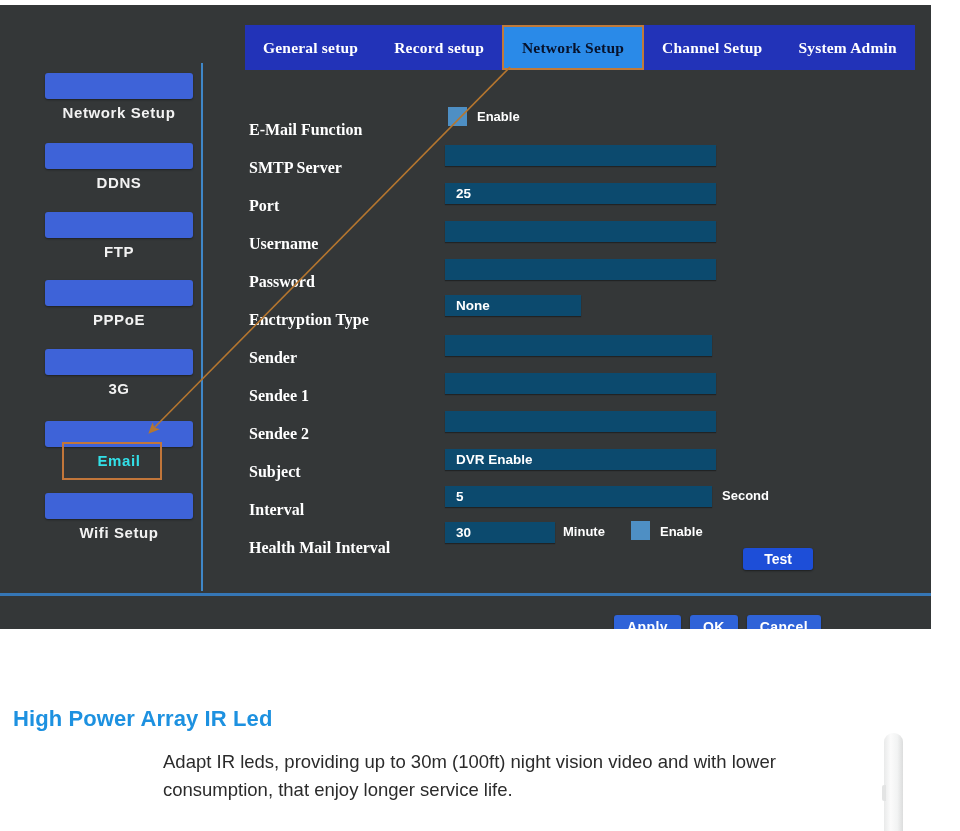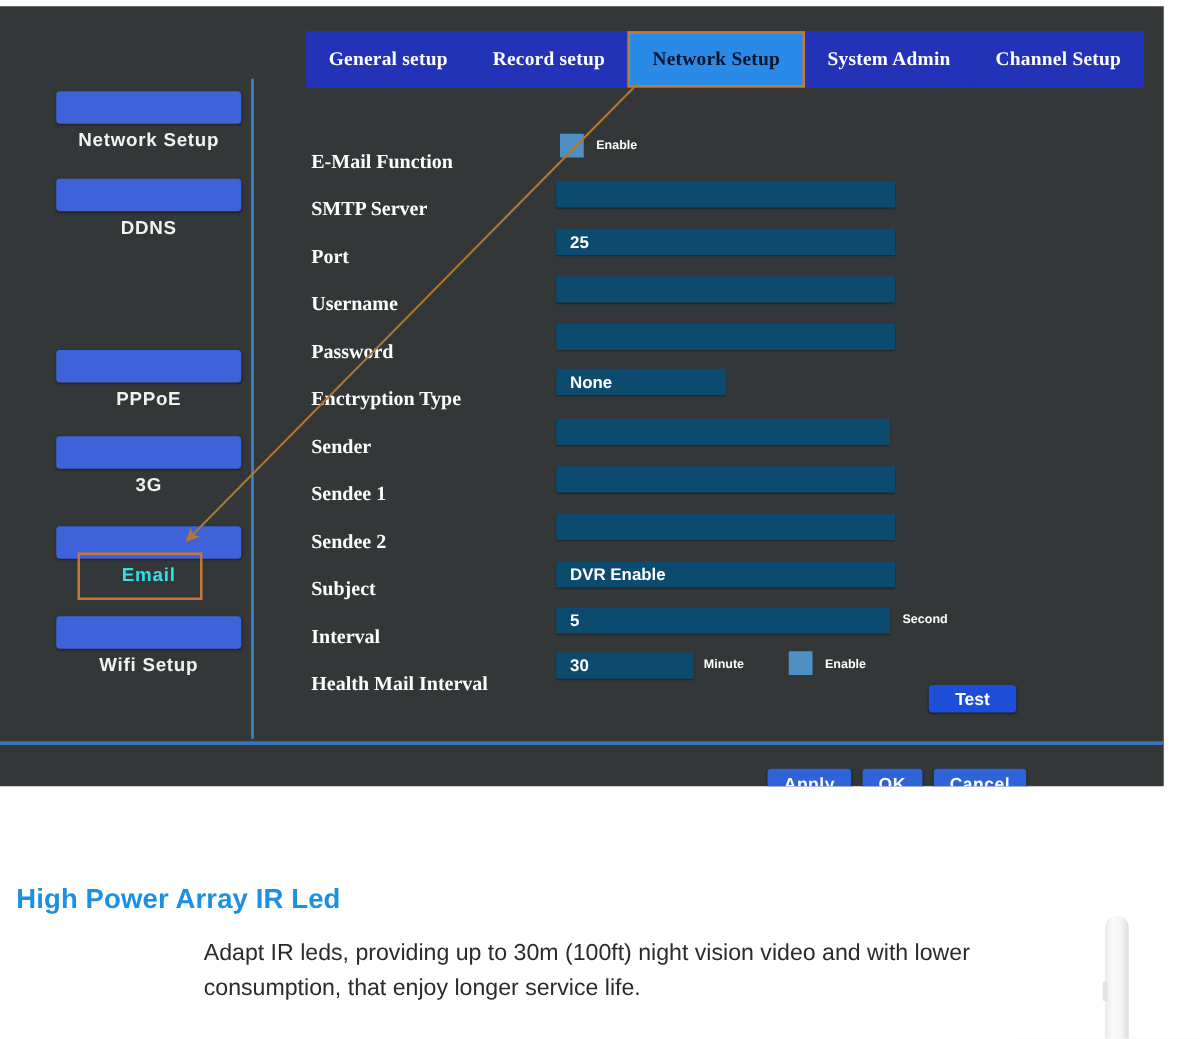"System Admin" div.tab { order: before "Channel Setup" -> after "Channel Setup" }
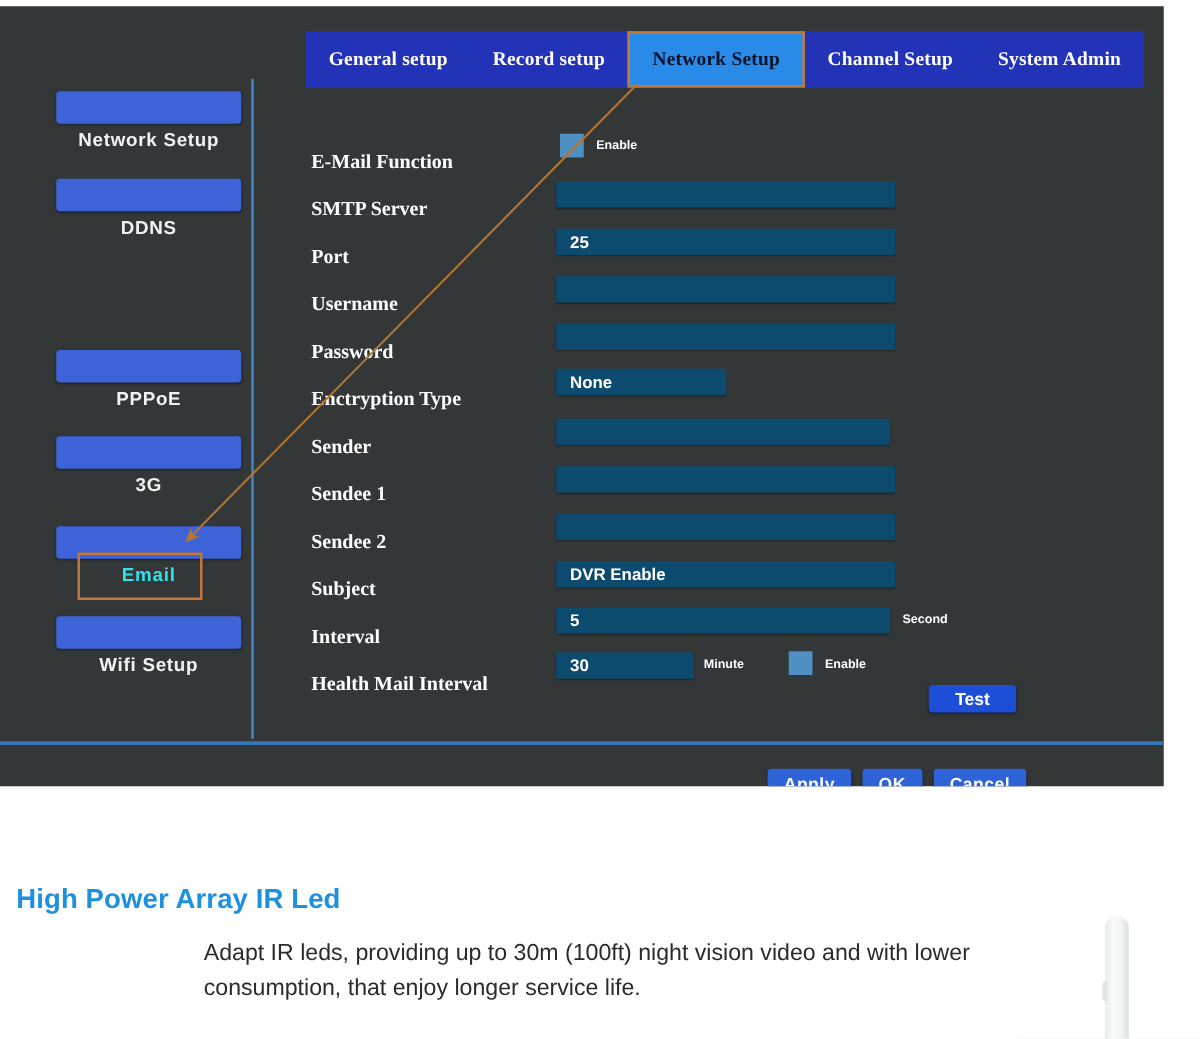"Enable" .side-text { font-size: 10px -> 13px }
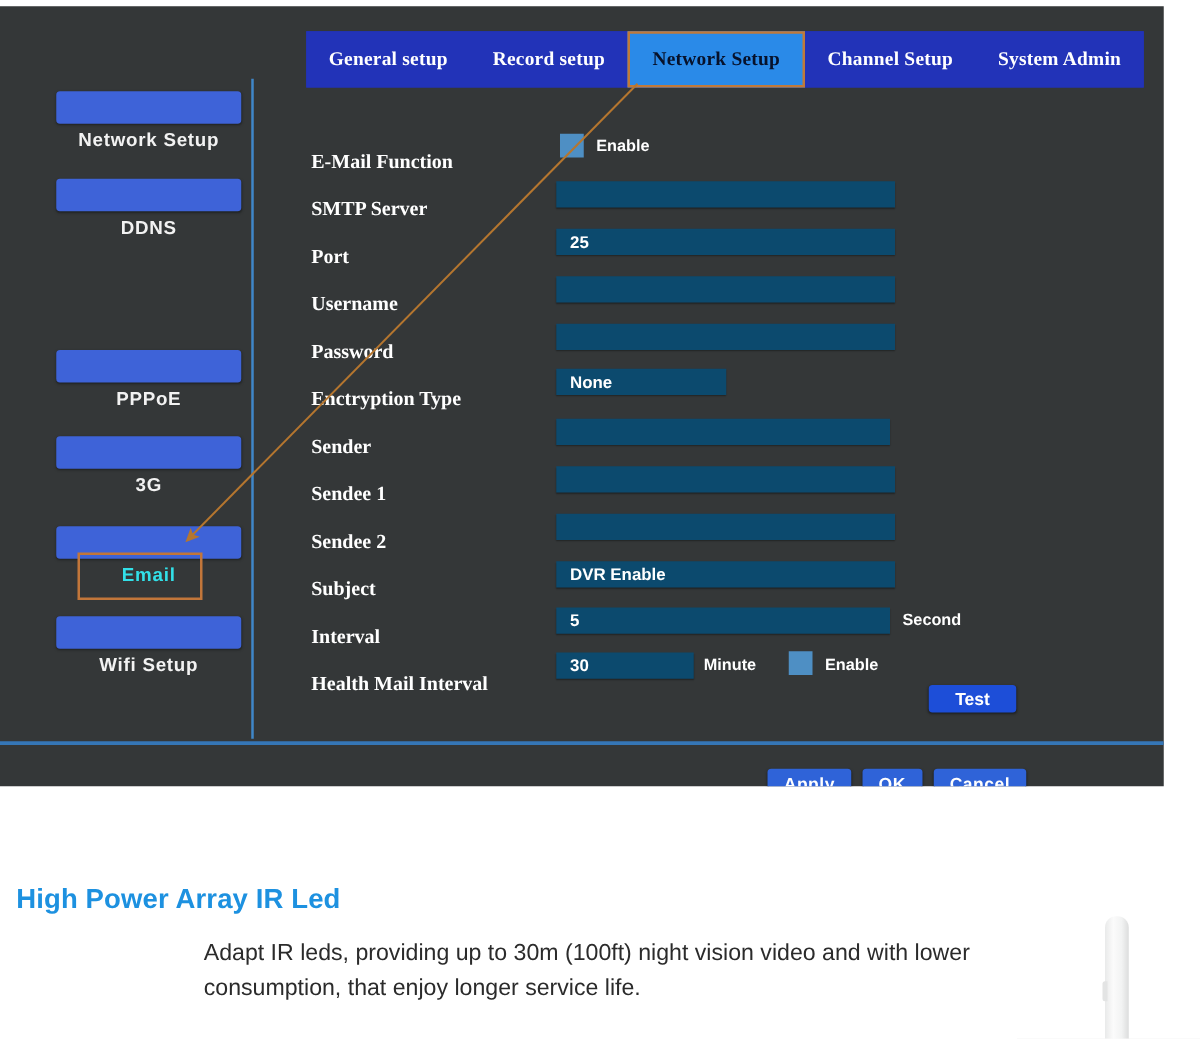"FTP" div.side-item { html: none -> <div> <div></div> <div>FTP</div> </div> }
